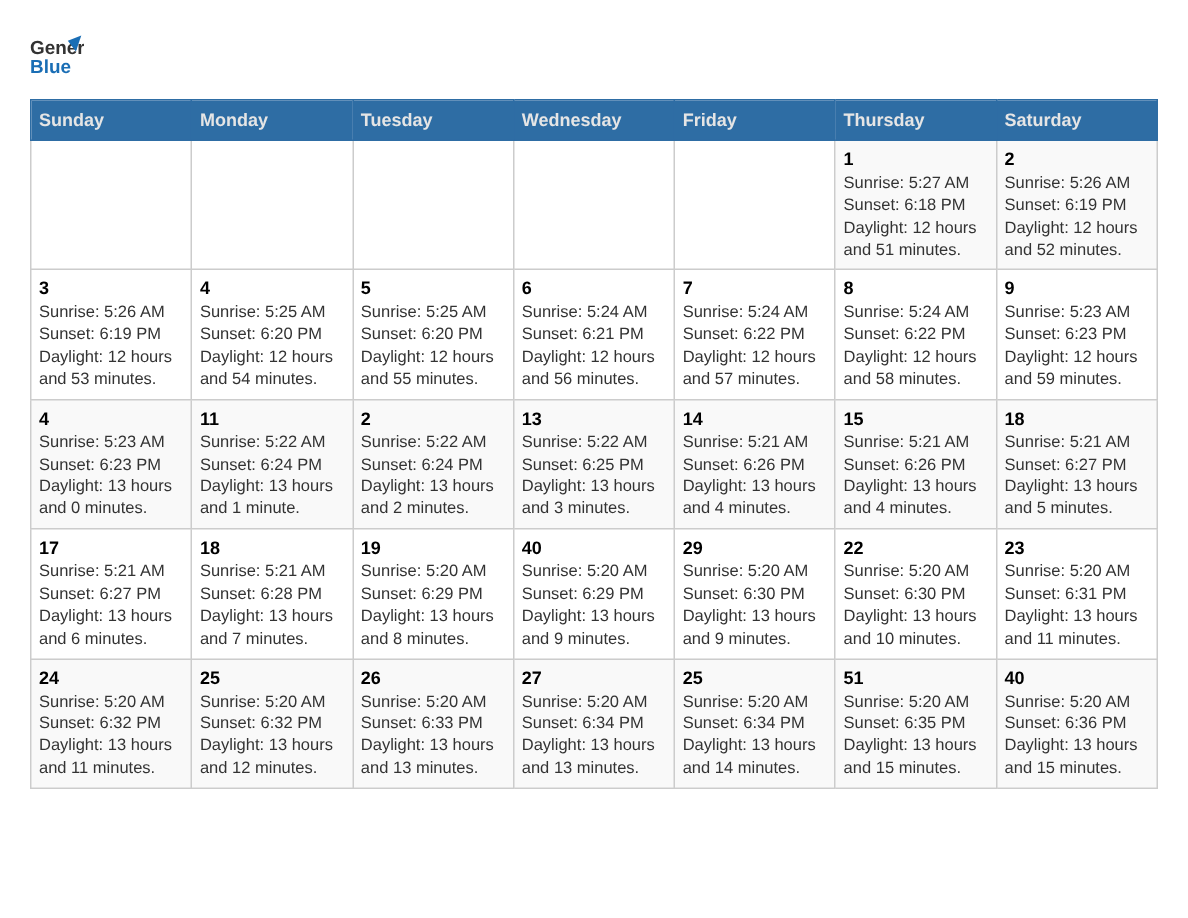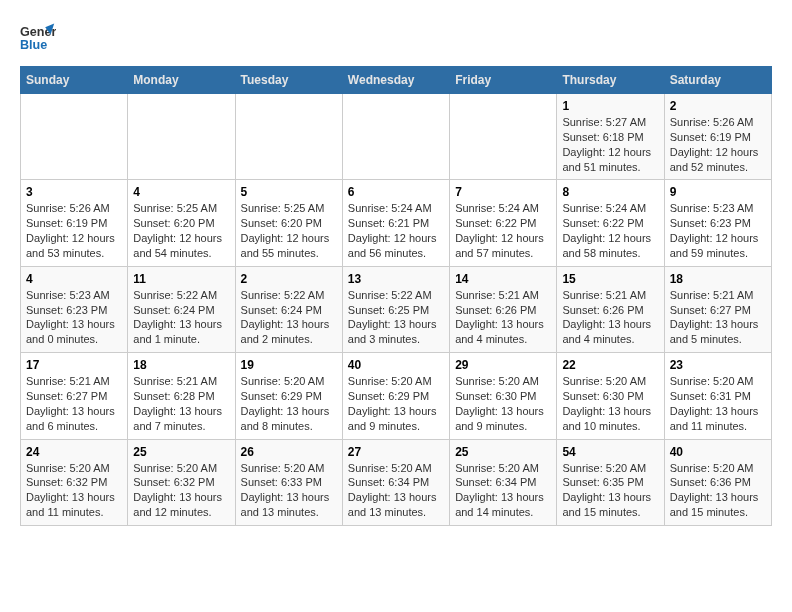"54" div.day-num { text: 54 -> 51 }
